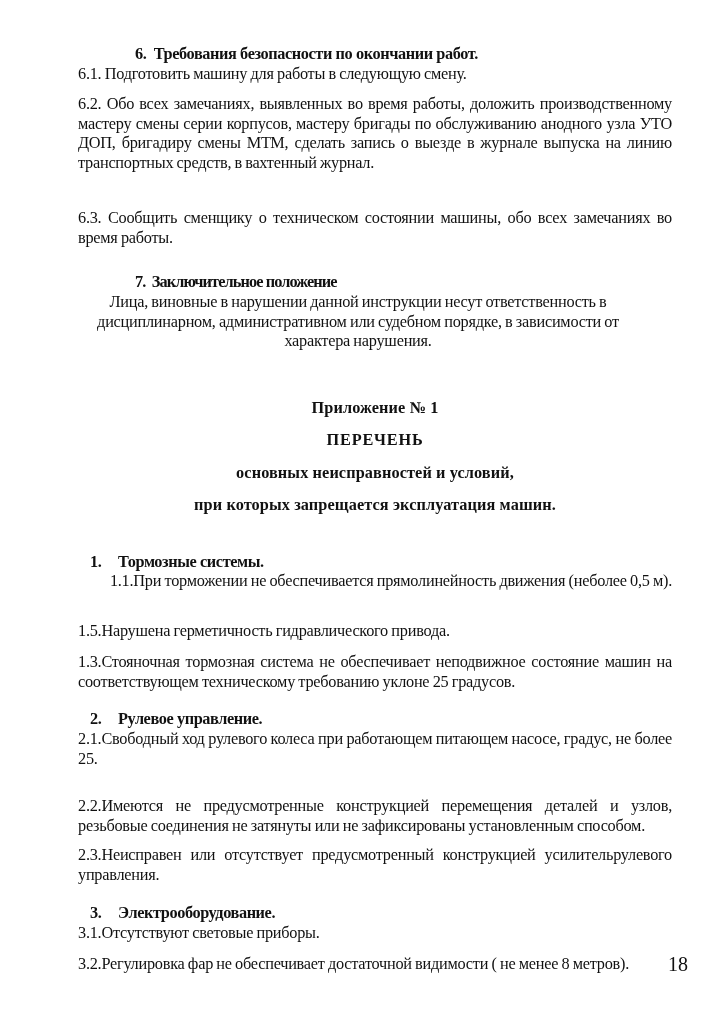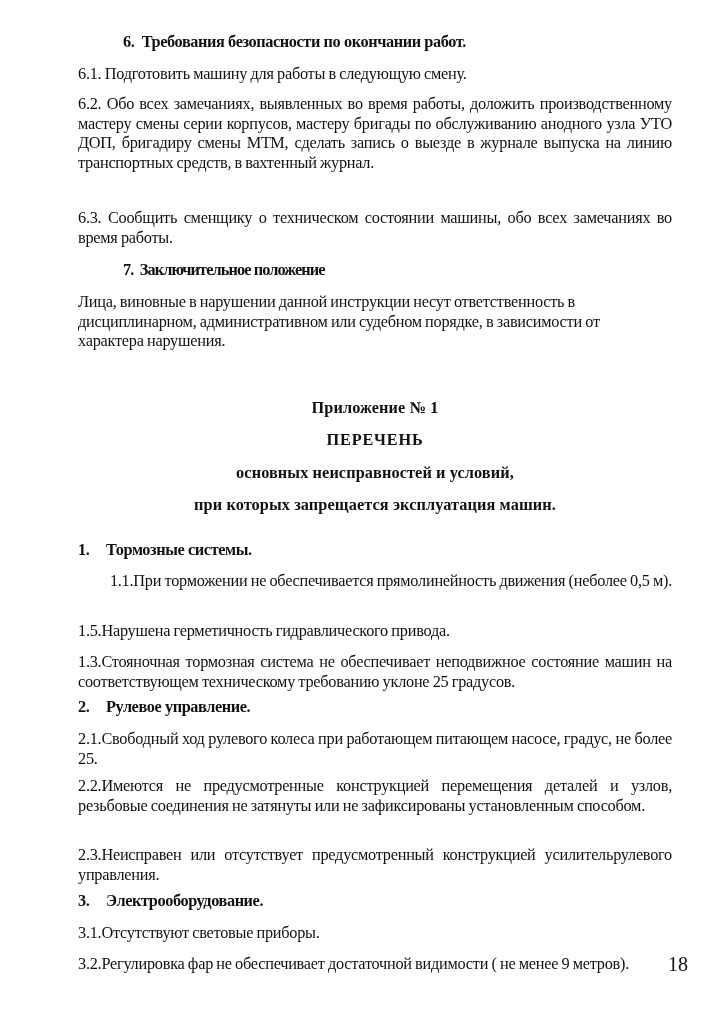"6. Требования безопасности по окончании" .h-sec { margin: 0 -> 12px }
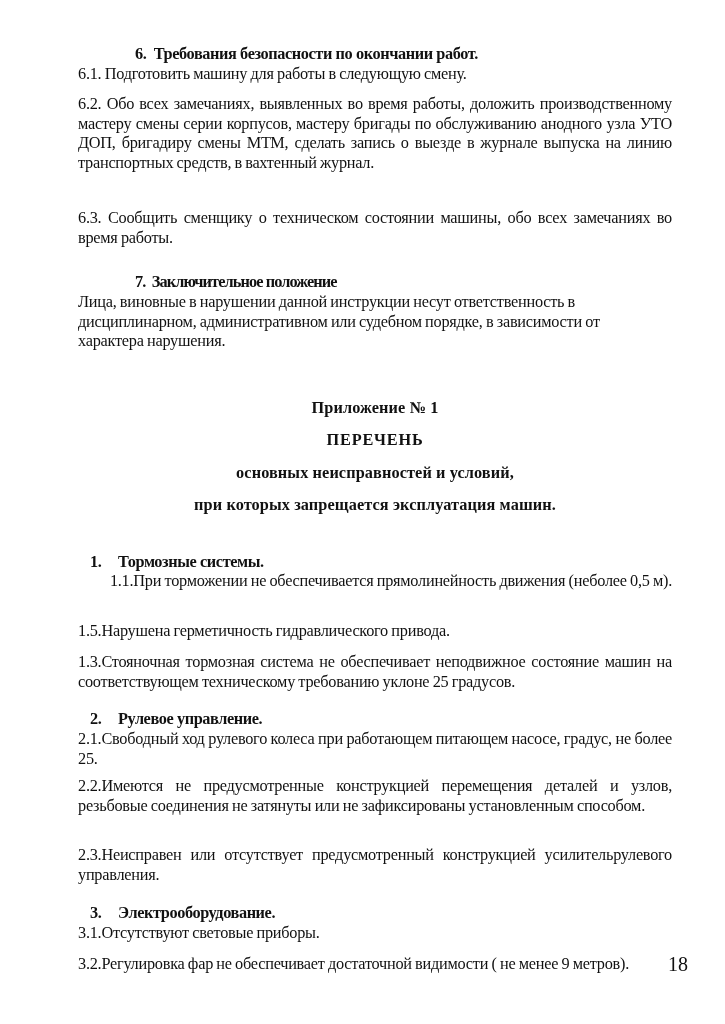"Лица, виновные в нарушении данной" p.p { text-align: left -> center }
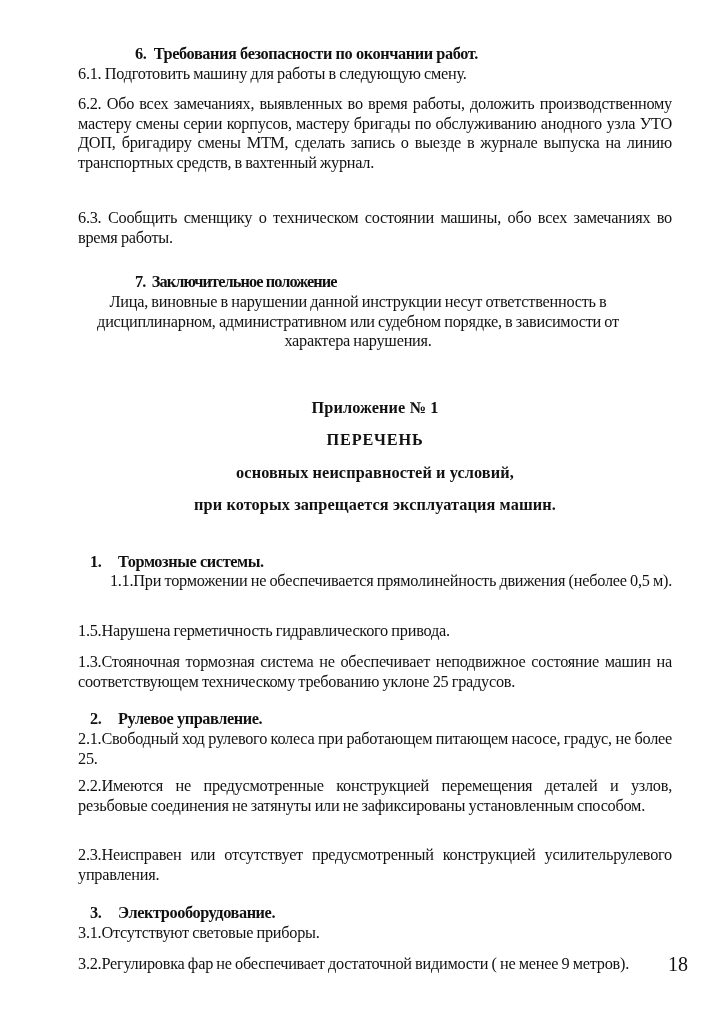"2.2.Имеются не предусмотренные" div.abs { top: 746px -> 766px }
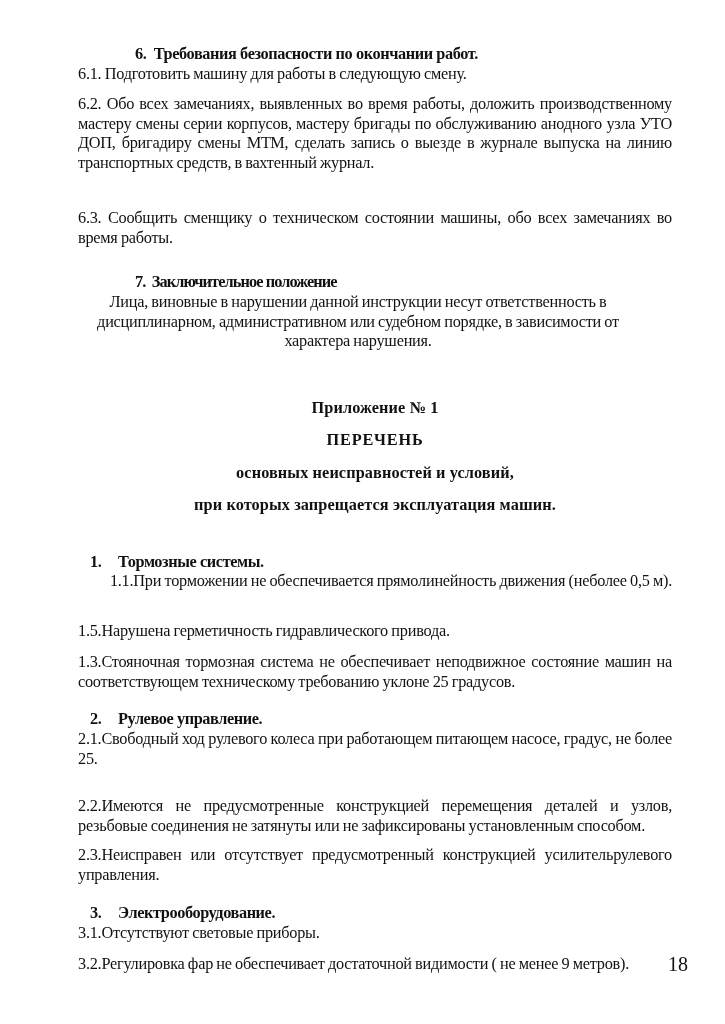"3.2.Регулировка фар не обеспечивает" p.p { text: 9 -> 8 }
